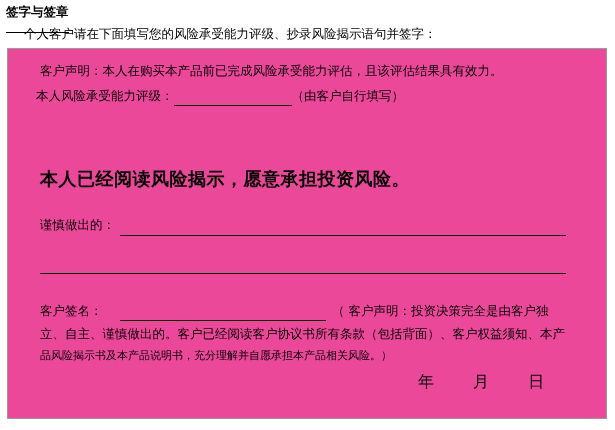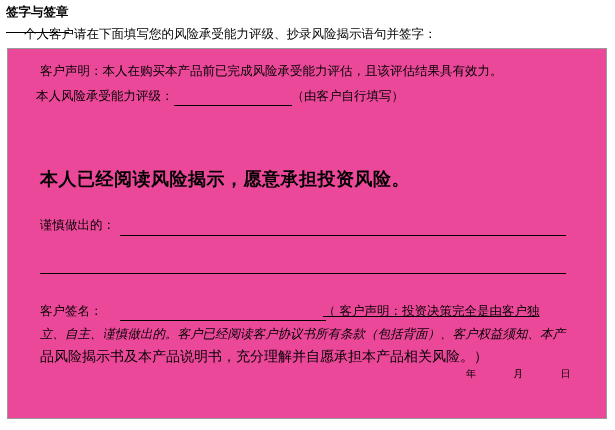"（ 客户声明：投资决策完全是由客户独" .para-l1 { left: 315px -> 324px; text-decoration: underline -> none }
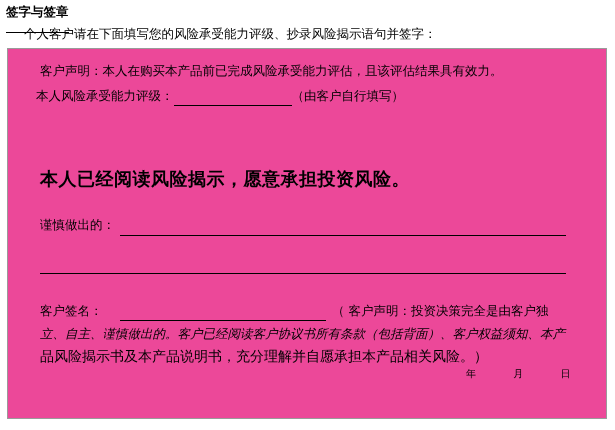"立、自主、谨慎做出的。客户已经阅读客户协议书所有条款（包括背面）、客户权益须知、" .para-l2 { font-style: italic -> none }
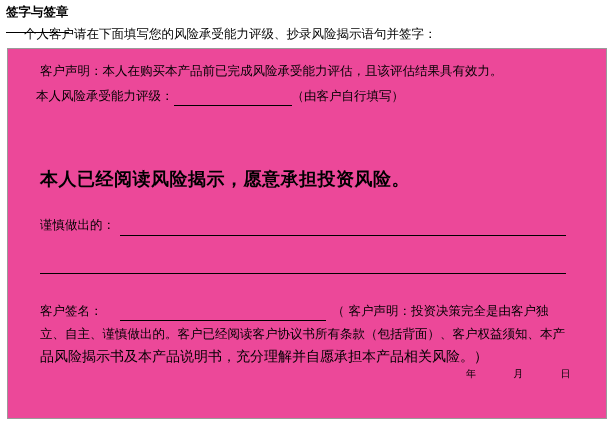"品风险揭示书及本产品说明书，充分理解并自愿承担本产品相关风险。）" .para-l3 { font-size: 14px -> 11px }
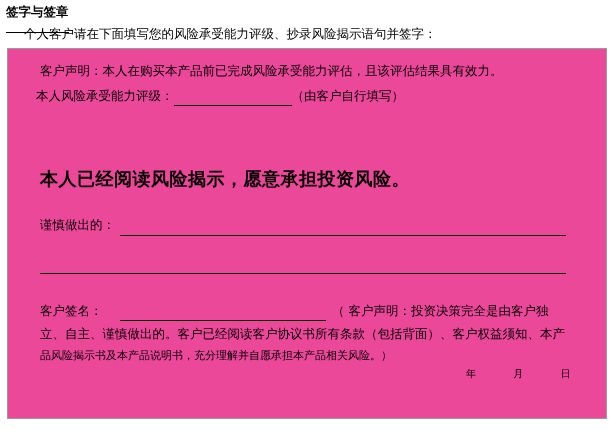"年 月 日" .date-row { font-size: 10px -> 16px; margin-left: 48px -> none; top: 316px -> 324px }
